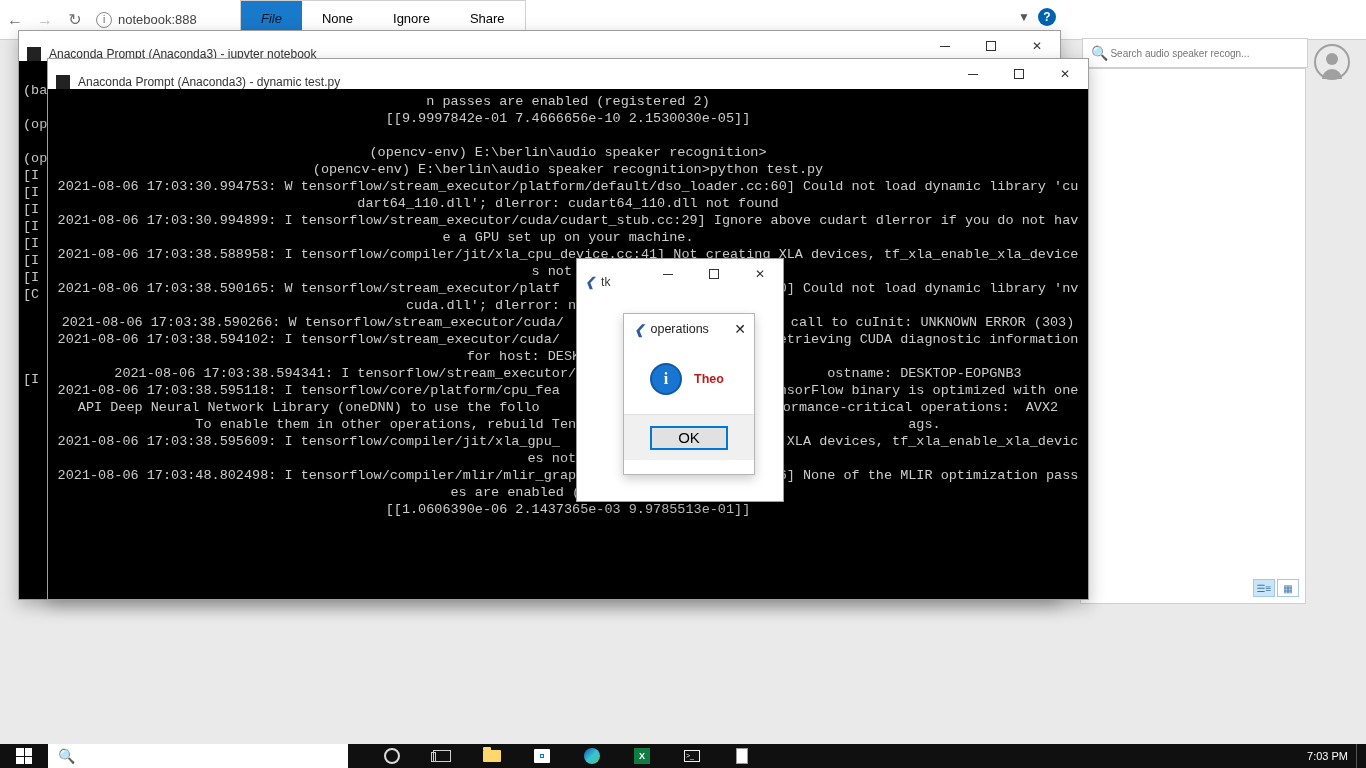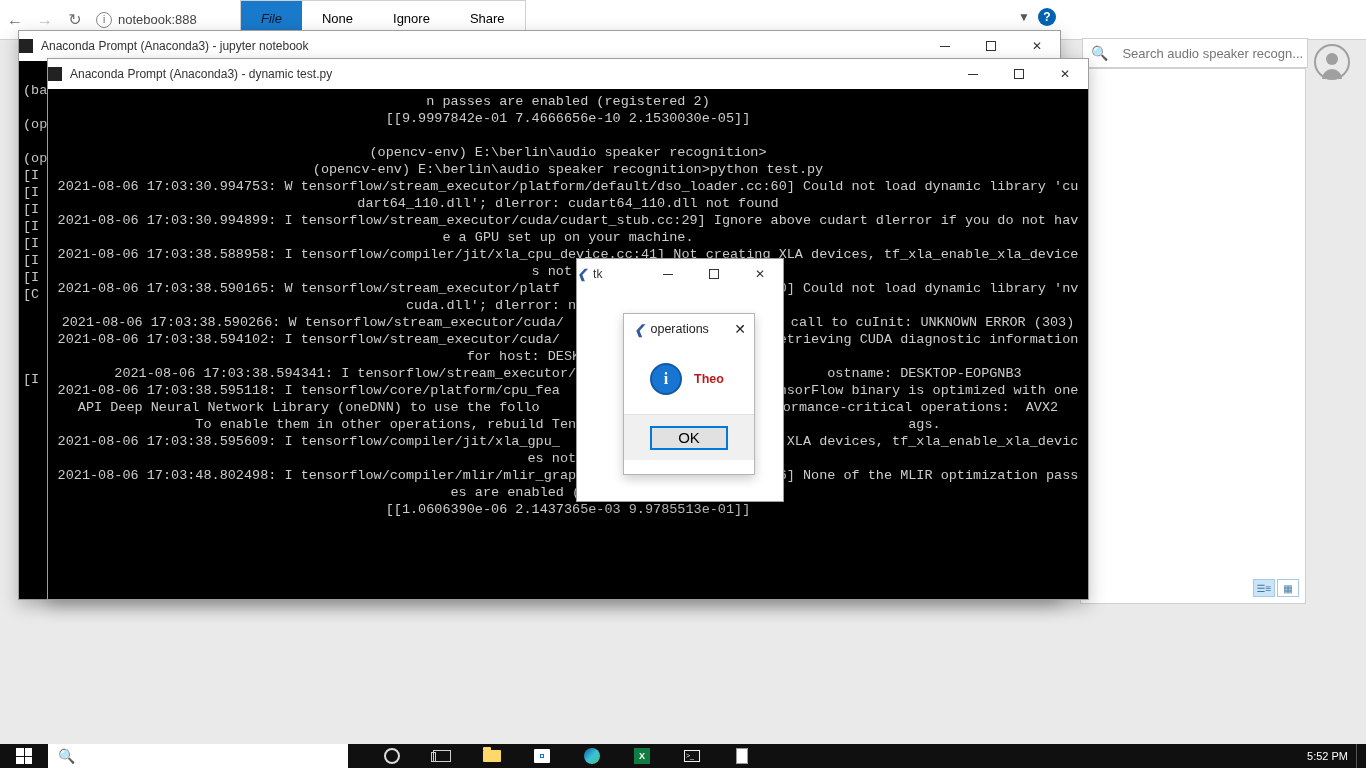"Anaconda Prompt (Anaconda3) - jupyter" .winwin .titlebar { align-items: center -> flex-end; padding-left: none -> 8px }
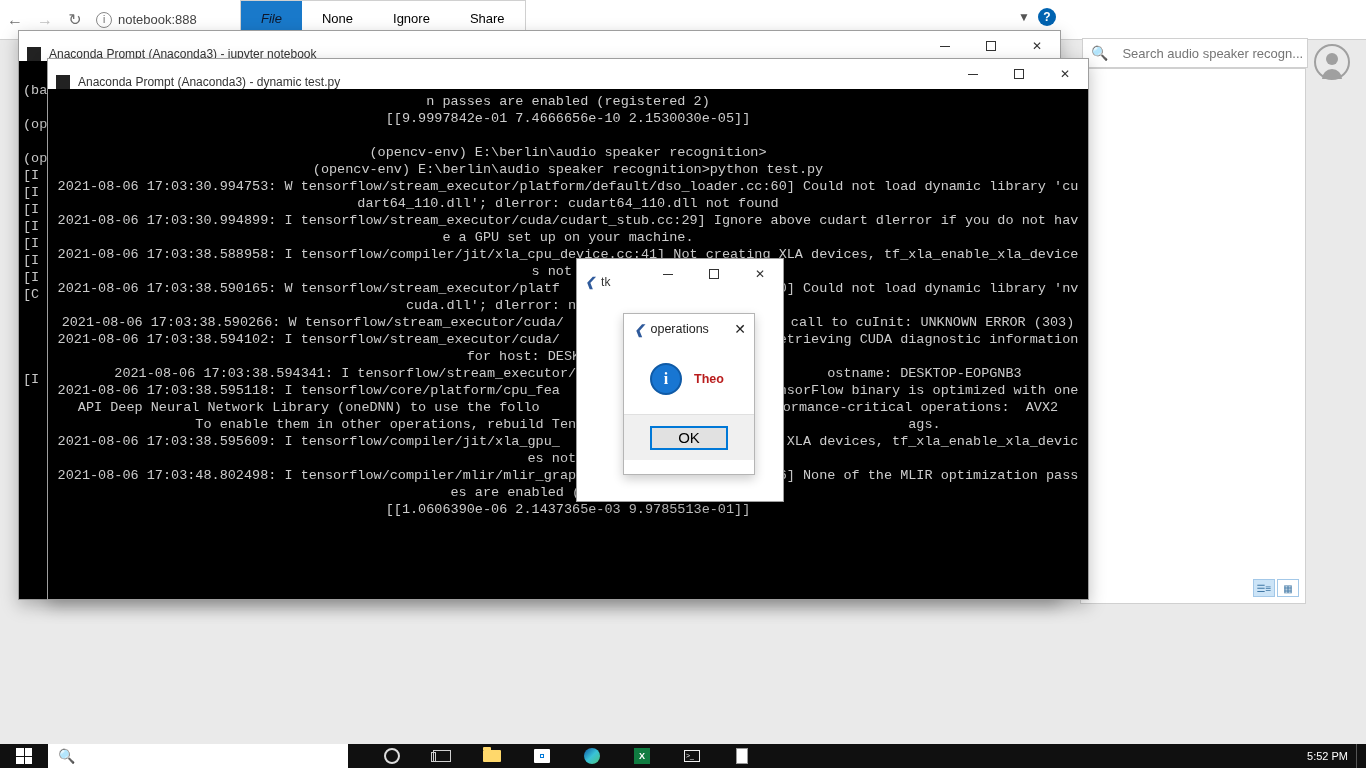"Search audio speaker recogn..." .searchwrap input { font-size: 13px -> 10px; margin-left: 14px -> 2px }
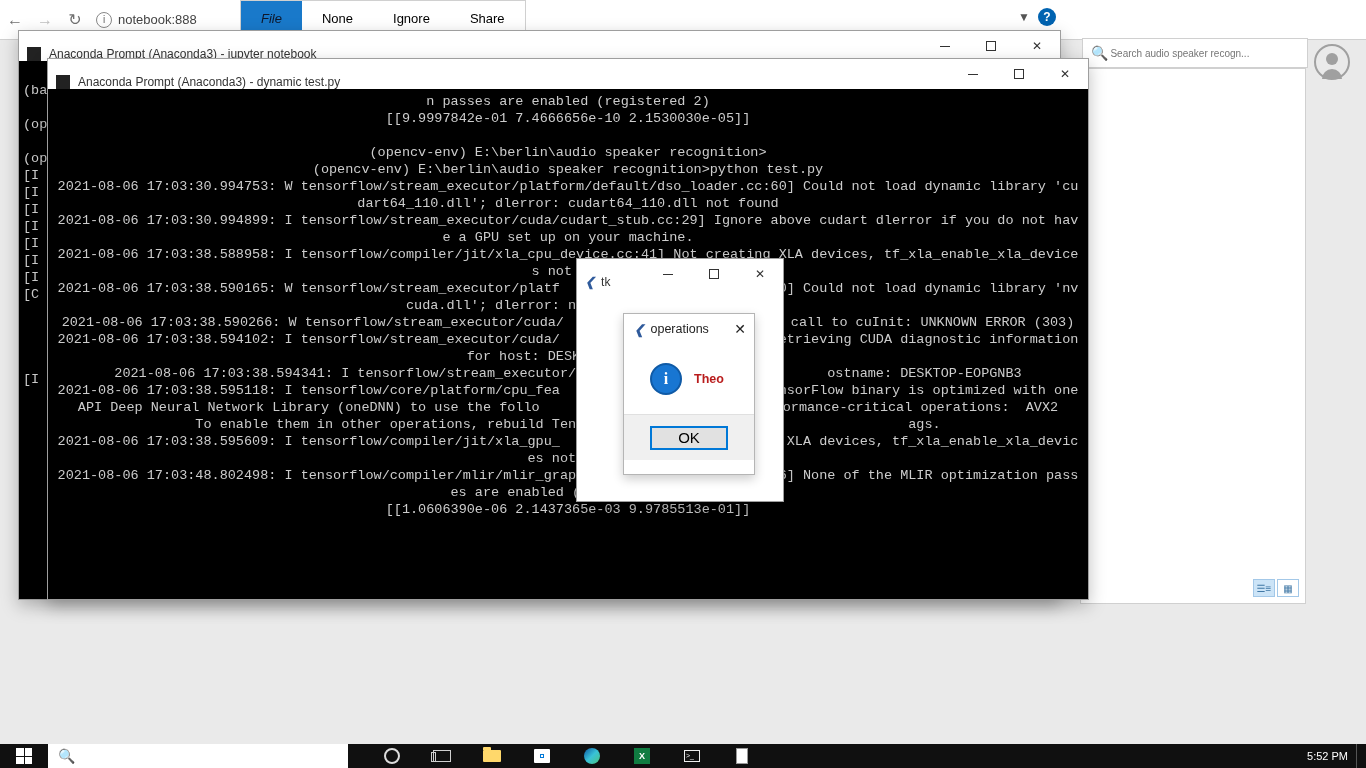"5:52 PM" div.clock { text: 5:52 -> 7:03 }
